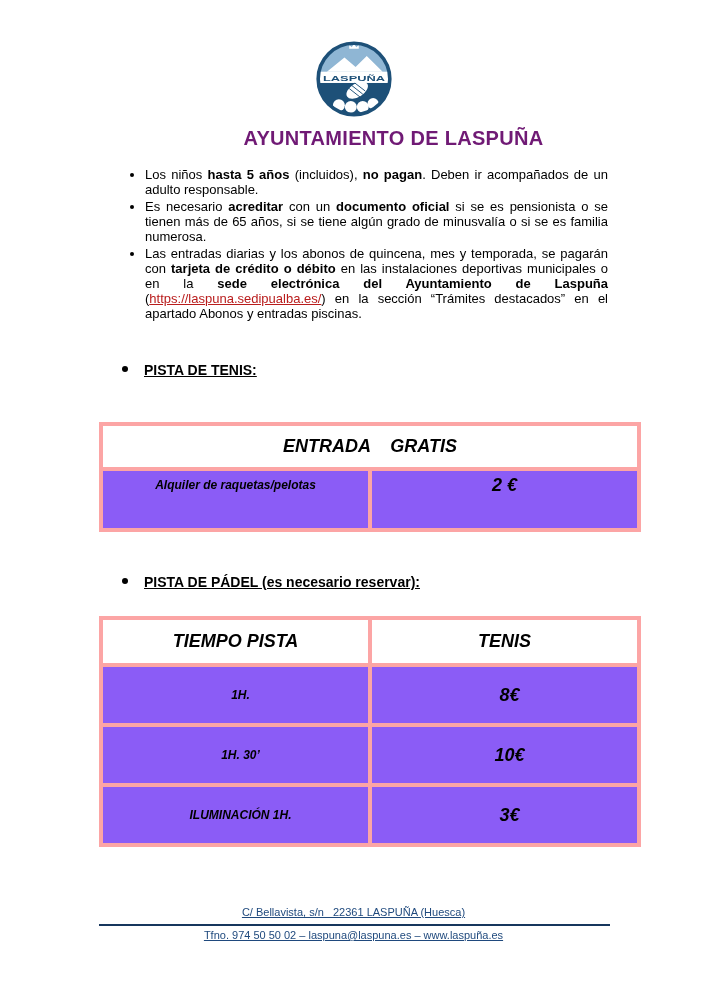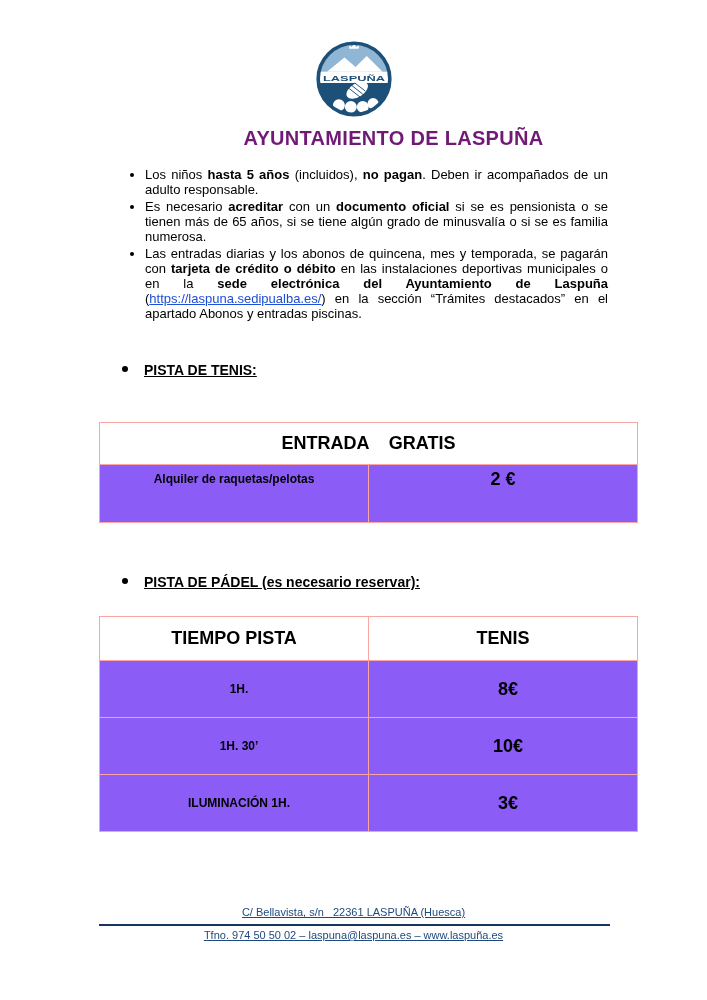"https://laspuna.sedipualba.es/" .link { color: #1d4ed8 -> #b91c1c }
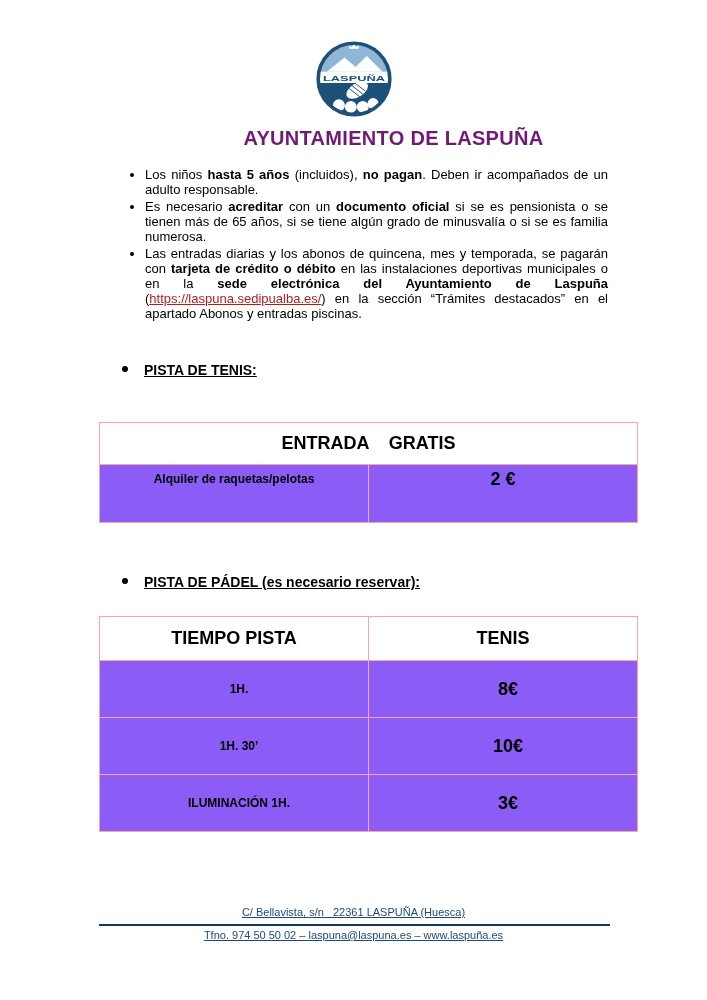"ENTRADA GRATIS" .ptable th, .ptable td { border: 1px solid #fca5a5 -> 4px solid #fca5a5; font-style: none -> italic }
